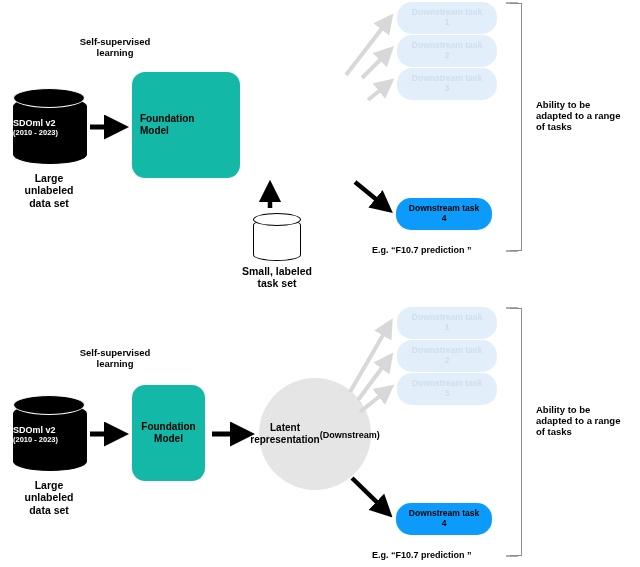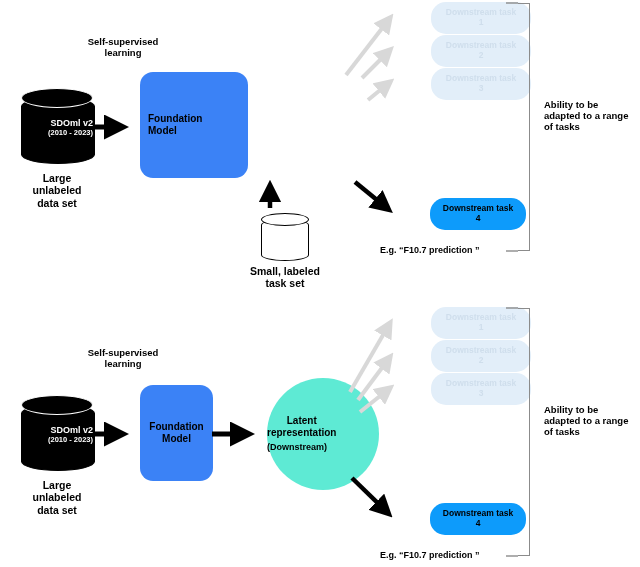"Self-supervised" .panel { left: 12px -> 4px }
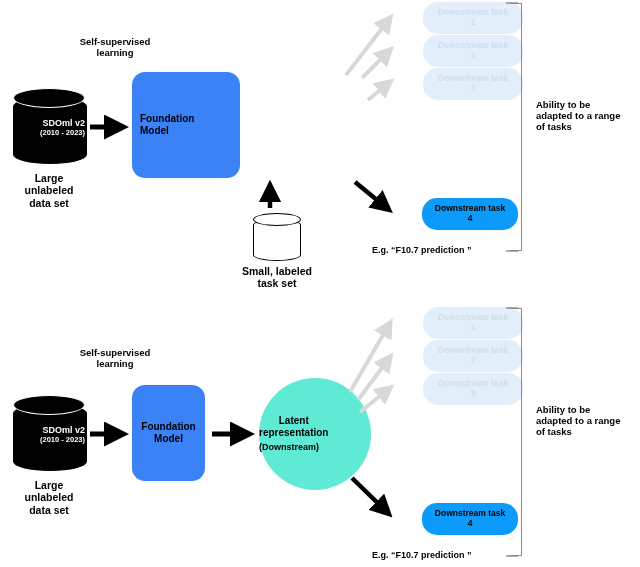"SDOml v2" .cyl-text { text-align: right -> left }
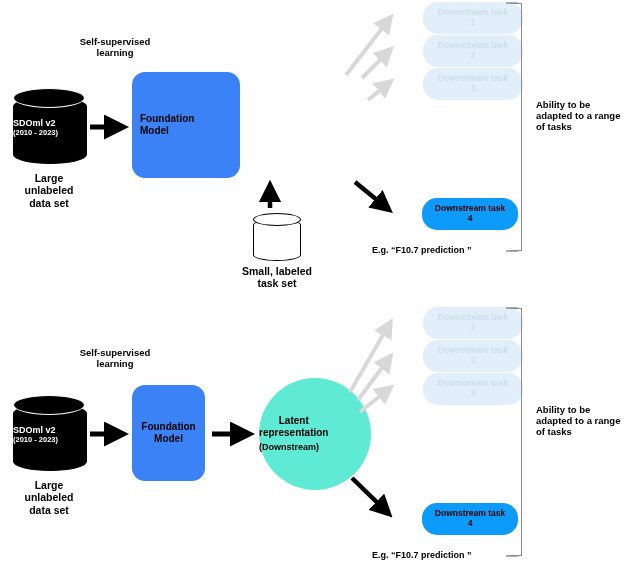"Foundation" .box-blue { background: #3b82f6 -> #14b8a6 }
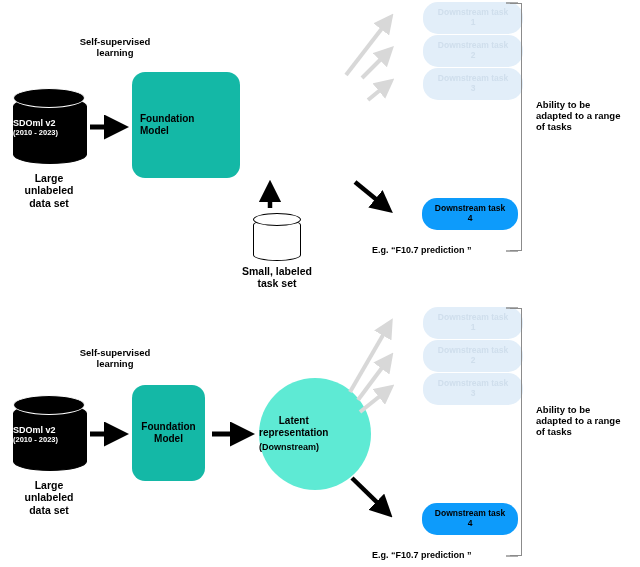"Downstream task" .chip { margin-left: 26px -> none }
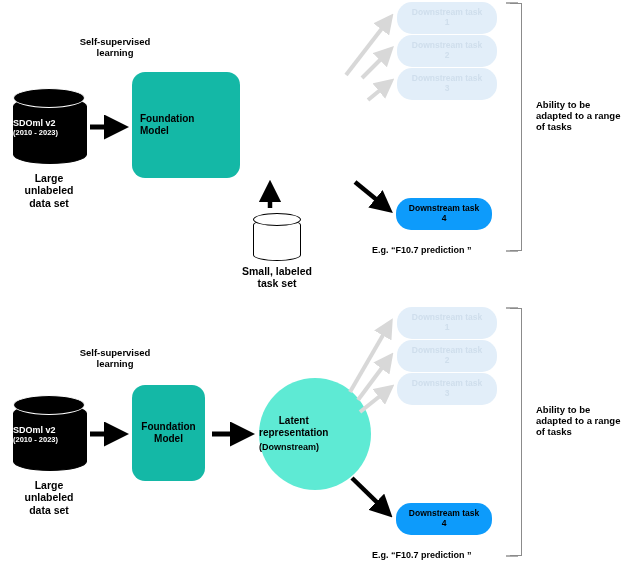"Latent" .circle { align-items: flex-start -> center; background: #5eead4 -> #e5e5e5; flex-direction: column -> row }
